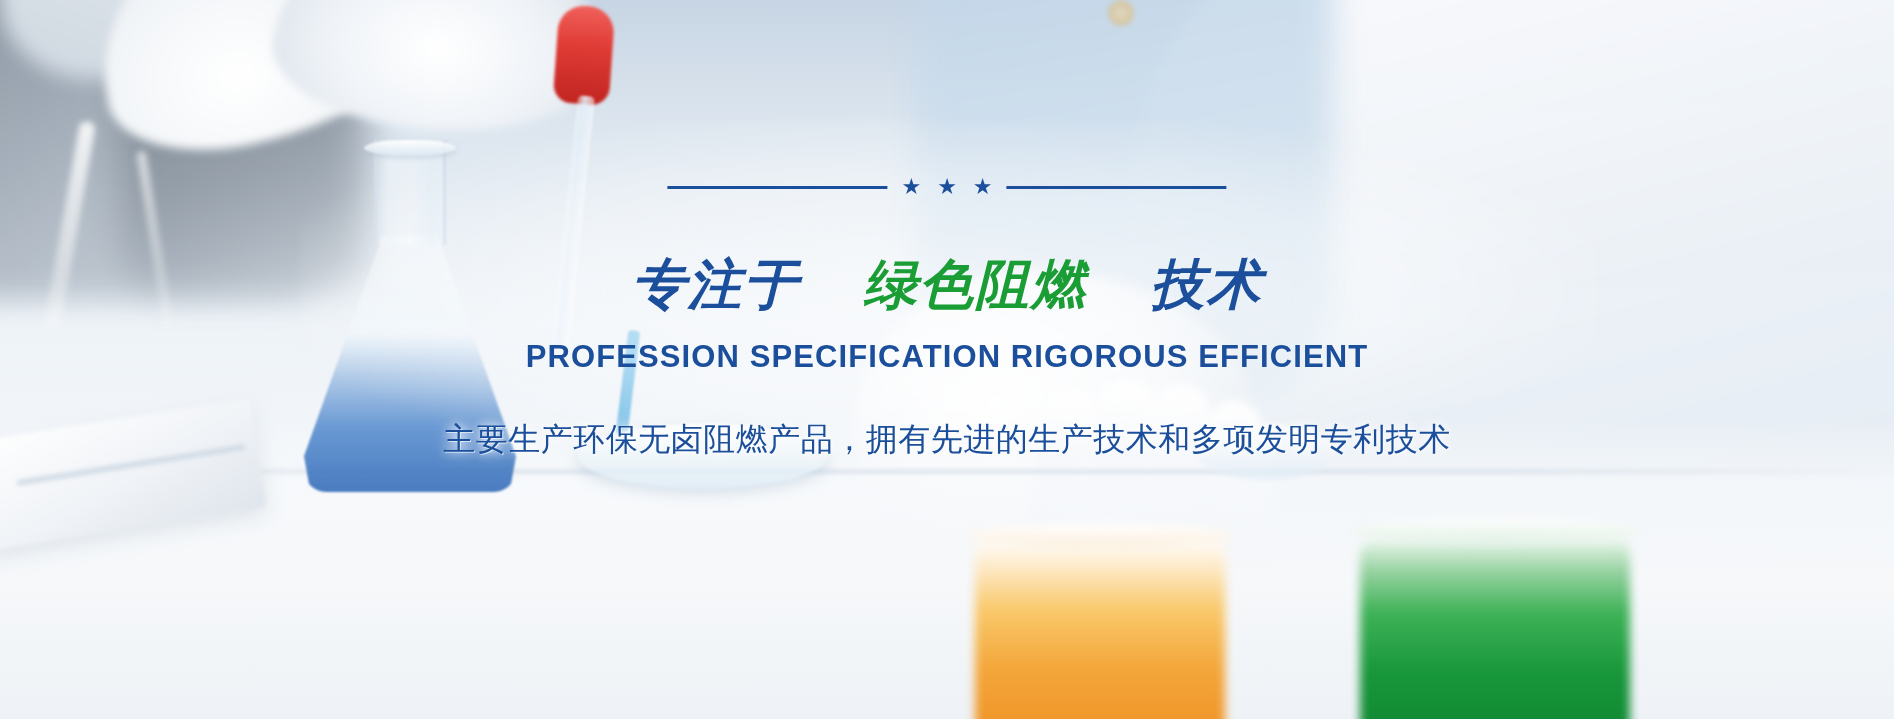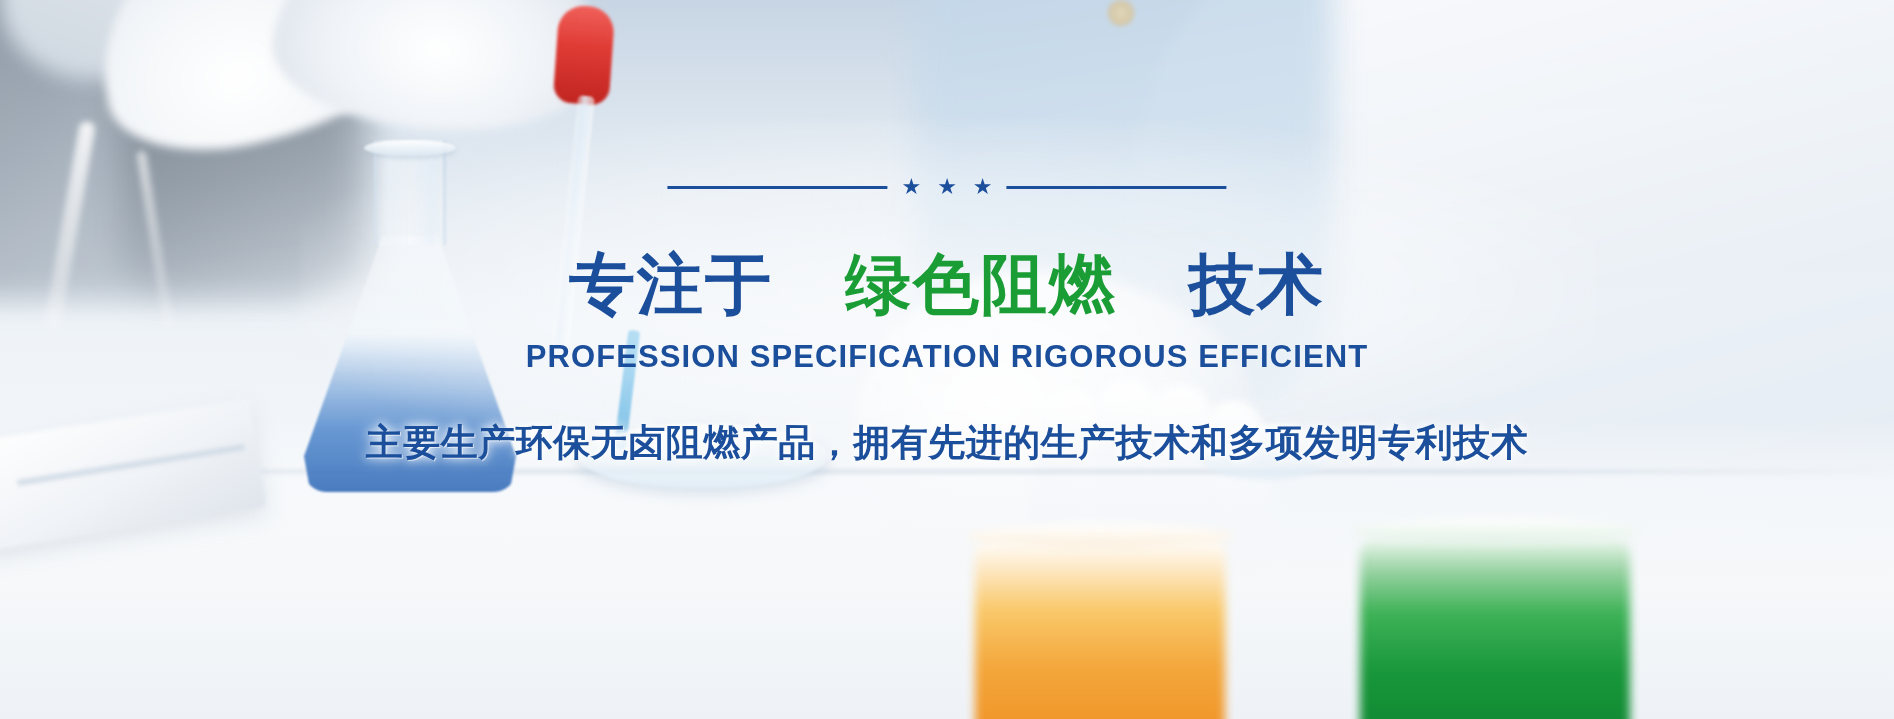"专注于 绿色阻燃 技术" .headline { font-size: 66px -> 54px; font-style: none -> italic; top: 206px -> 220px }
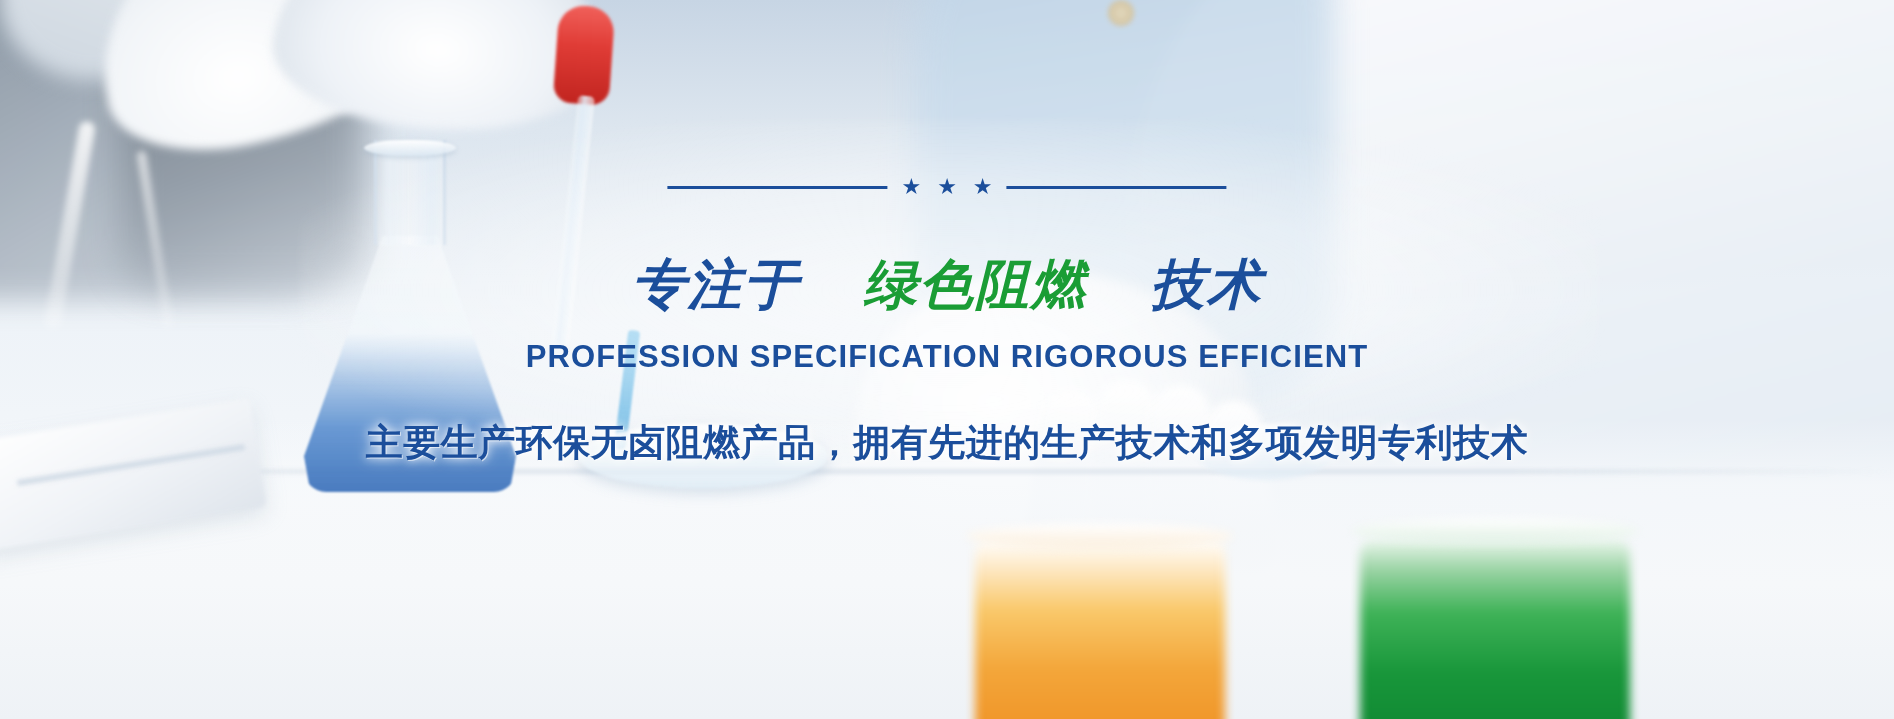"主要生产环保无卤阻燃产品，拥有先进的生产技术和多项发明专利技术" .desc { font-size: 37px -> 32px; font-weight: 700 -> 400 }
